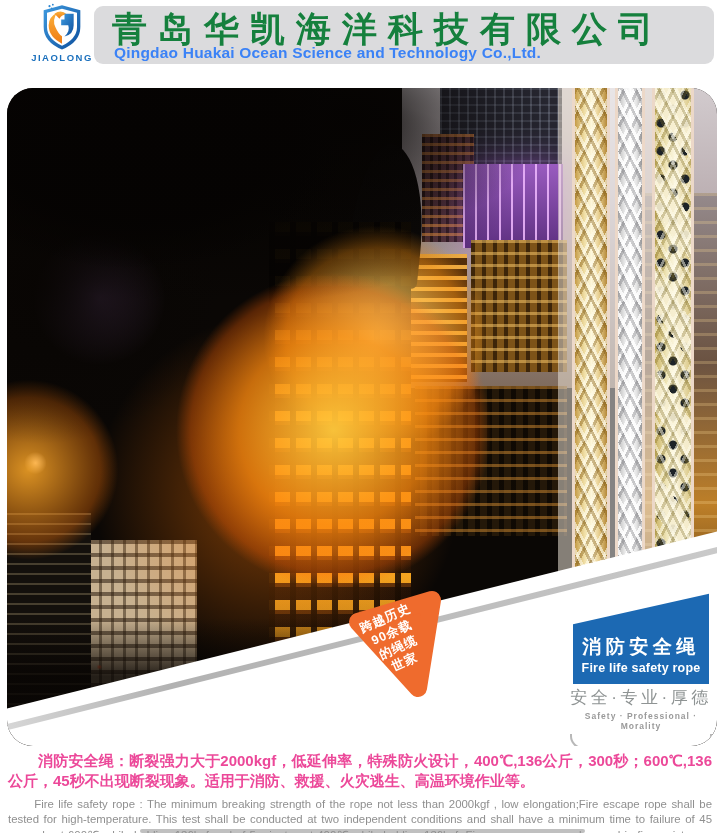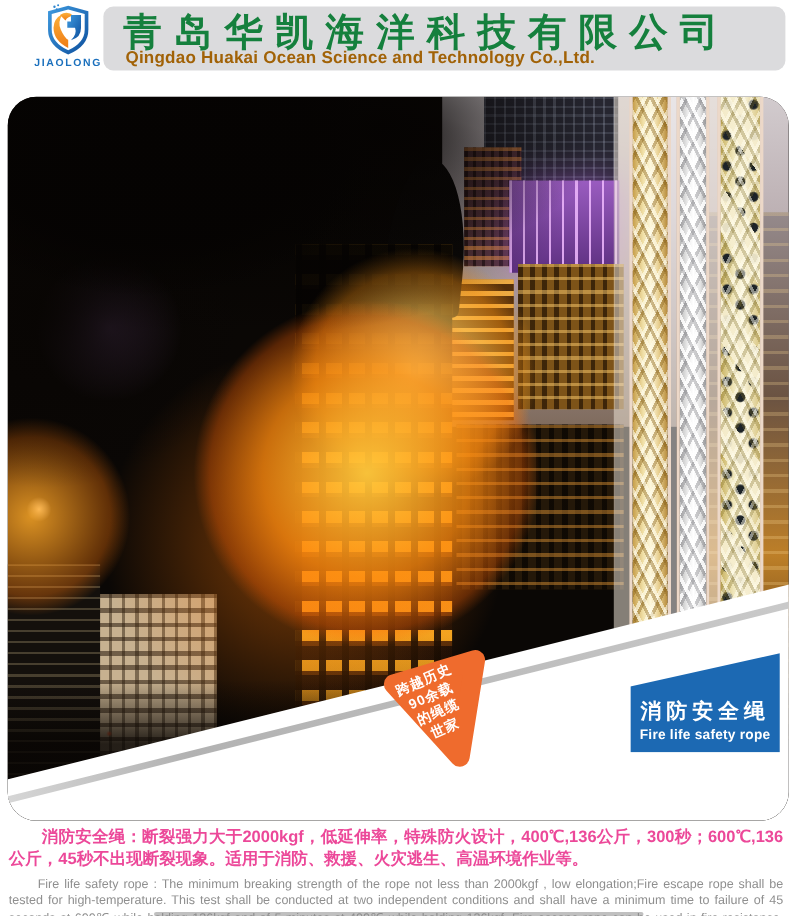"Qingdao Huakai Ocean Science and" .t-en { color: #a16207 -> #3b82f6 }
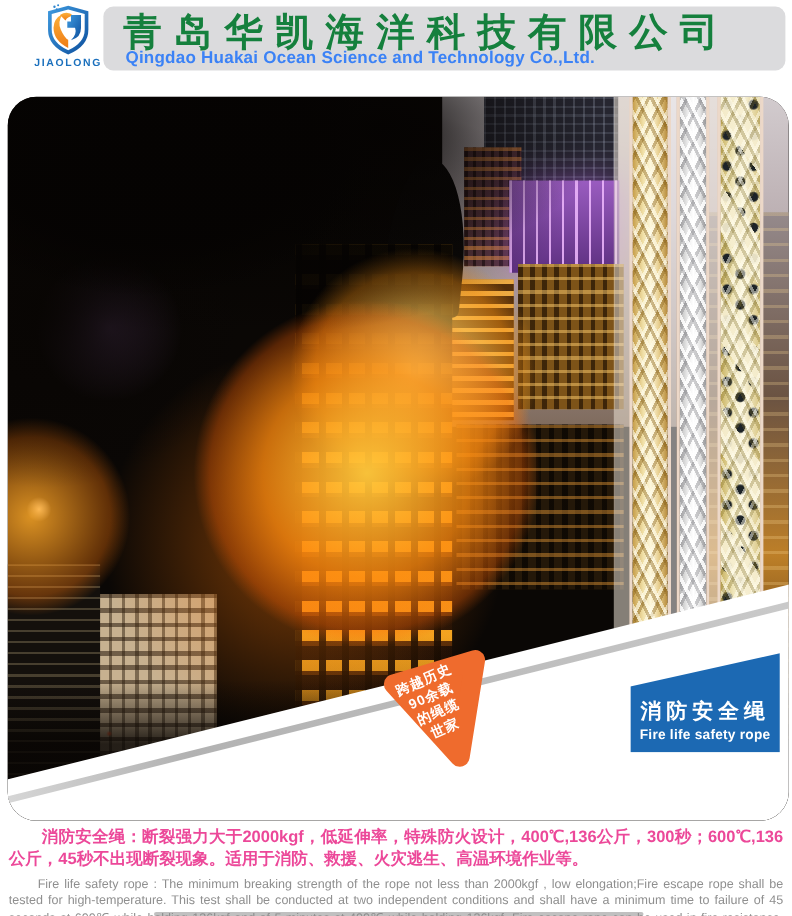"安全·专业·厚德" div.tagline { html: none -> <div> <div>安全·专业·厚德</div> <div>Safety · Professional · Morality</div> <div></div> </div> }
